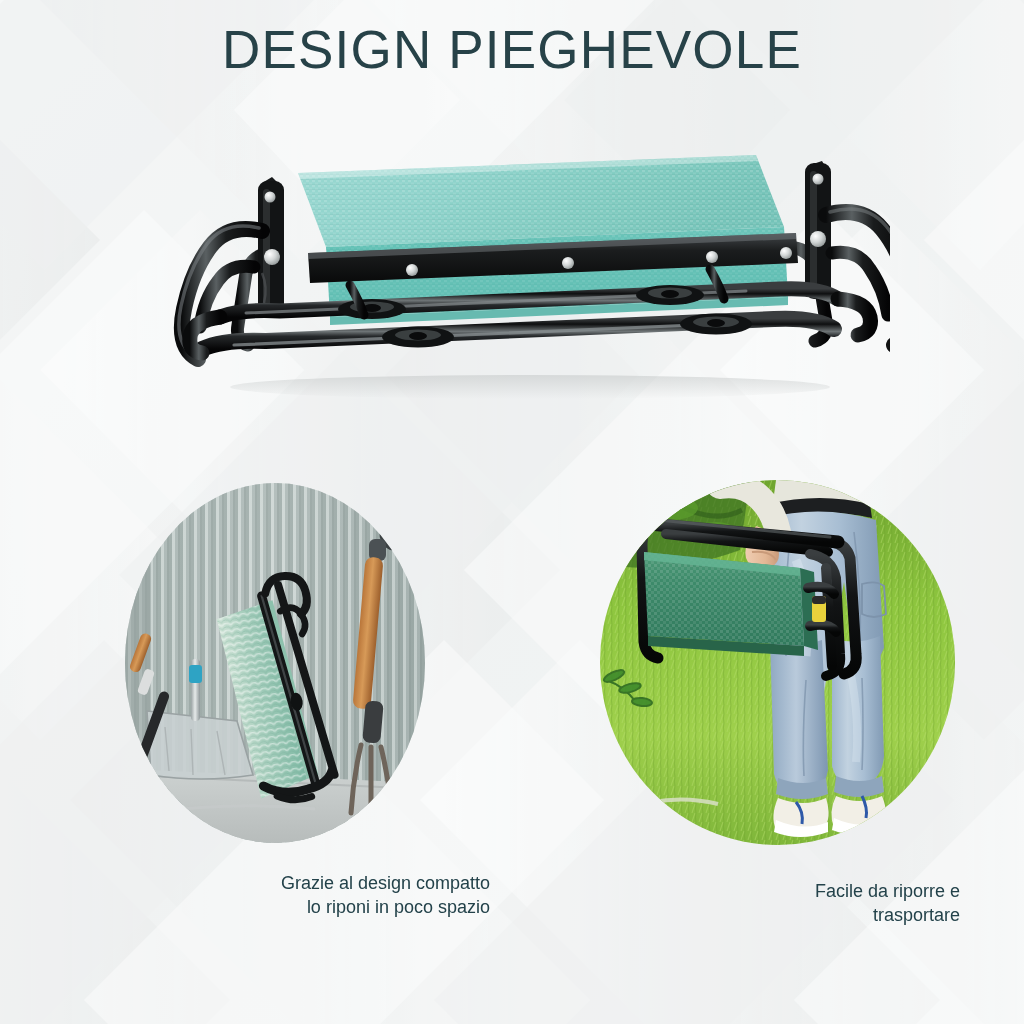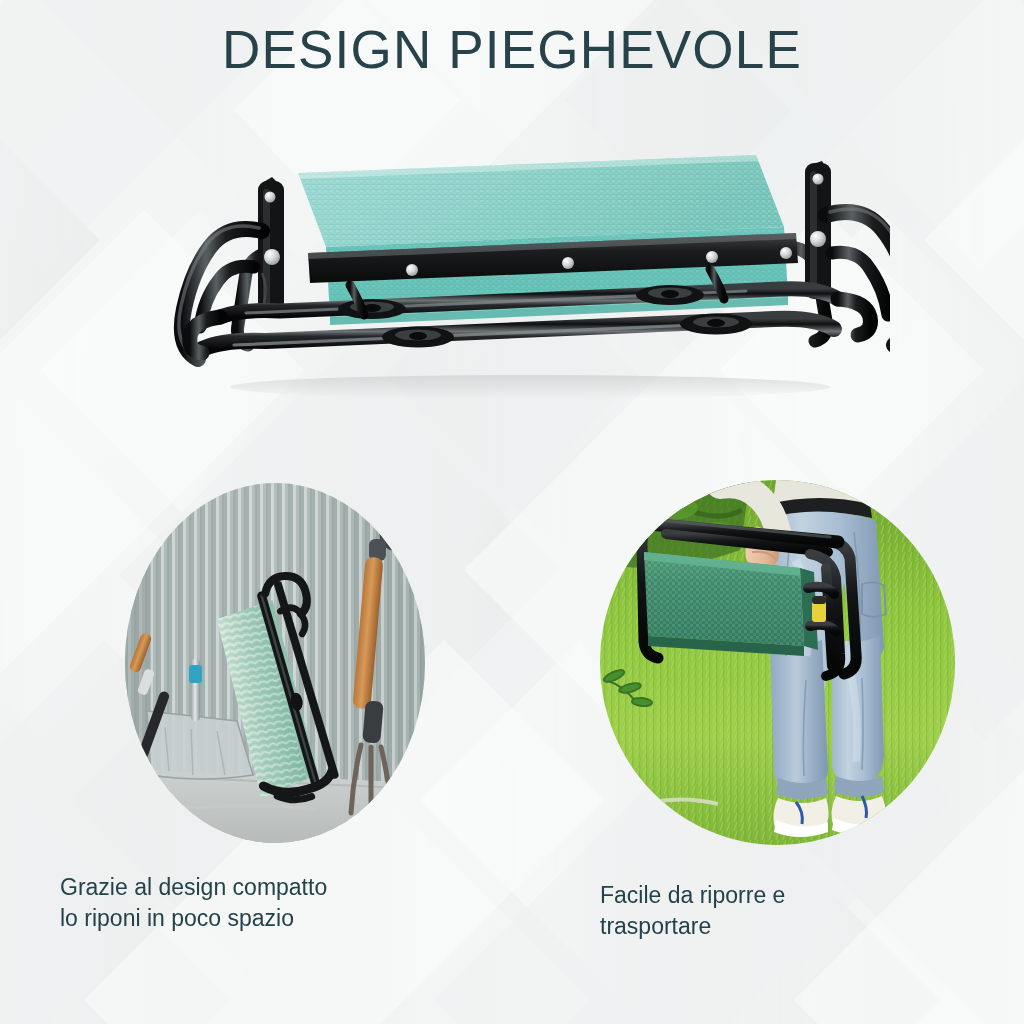"Grazie al design compatto" .caption { font-size: 23px -> 18px; text-align: left -> right }
